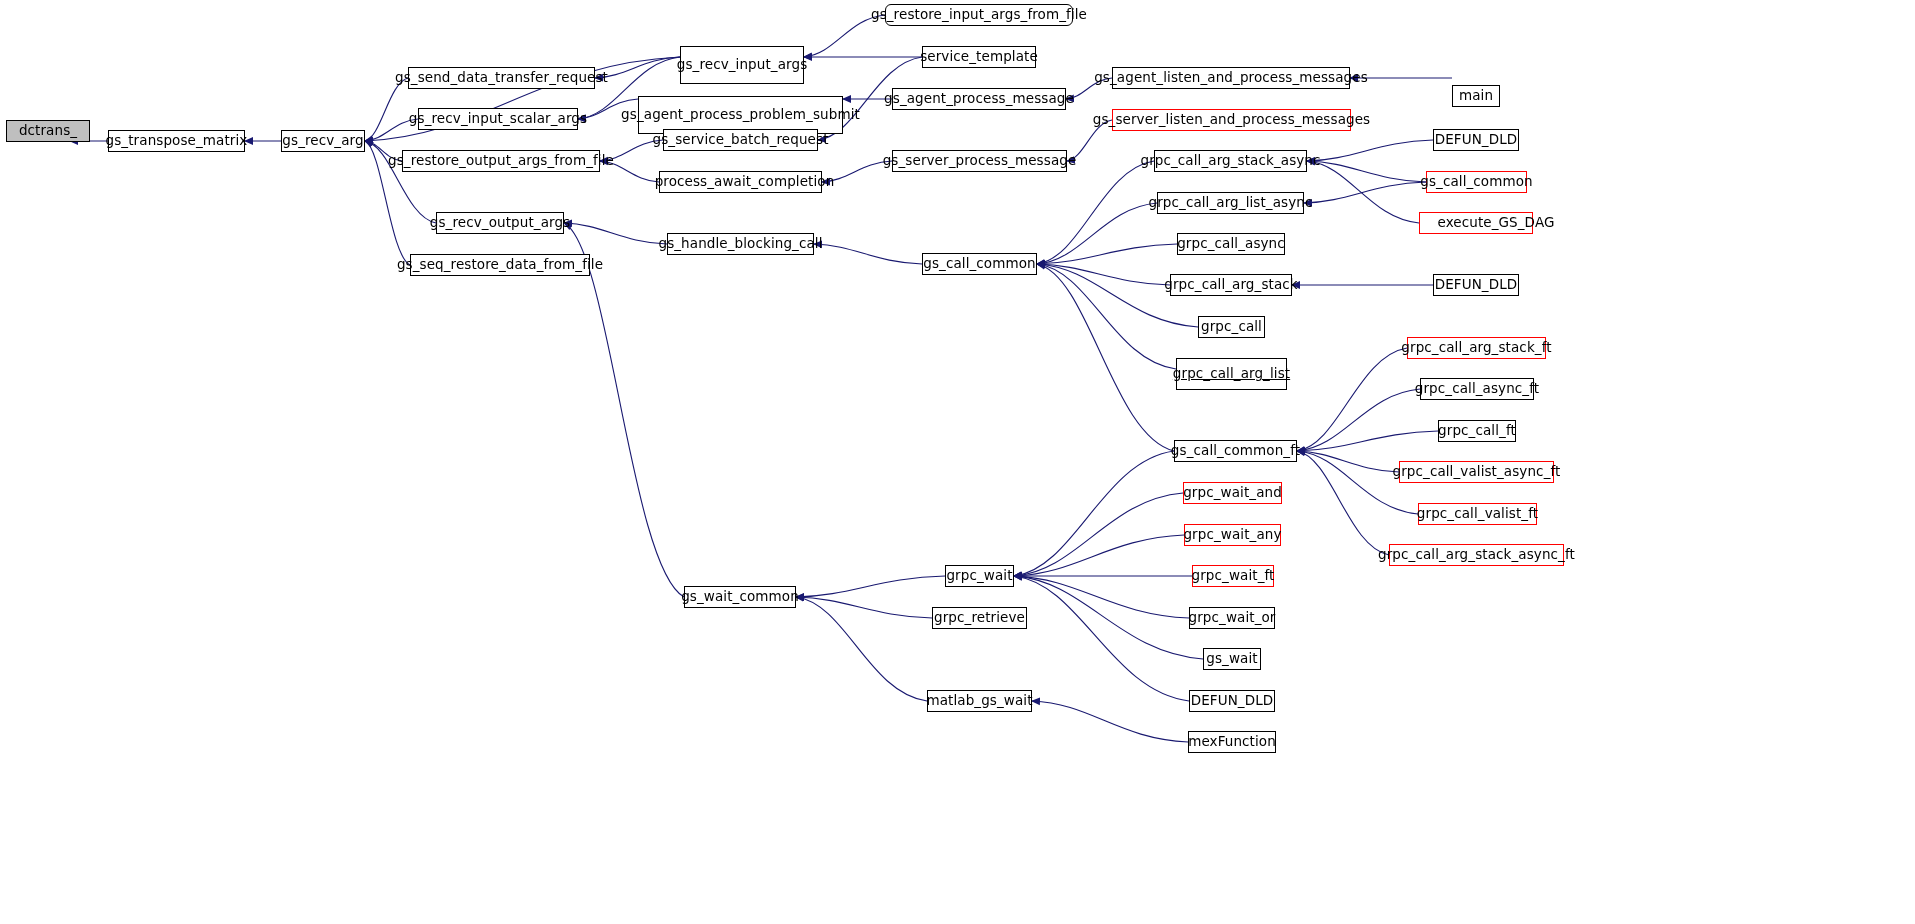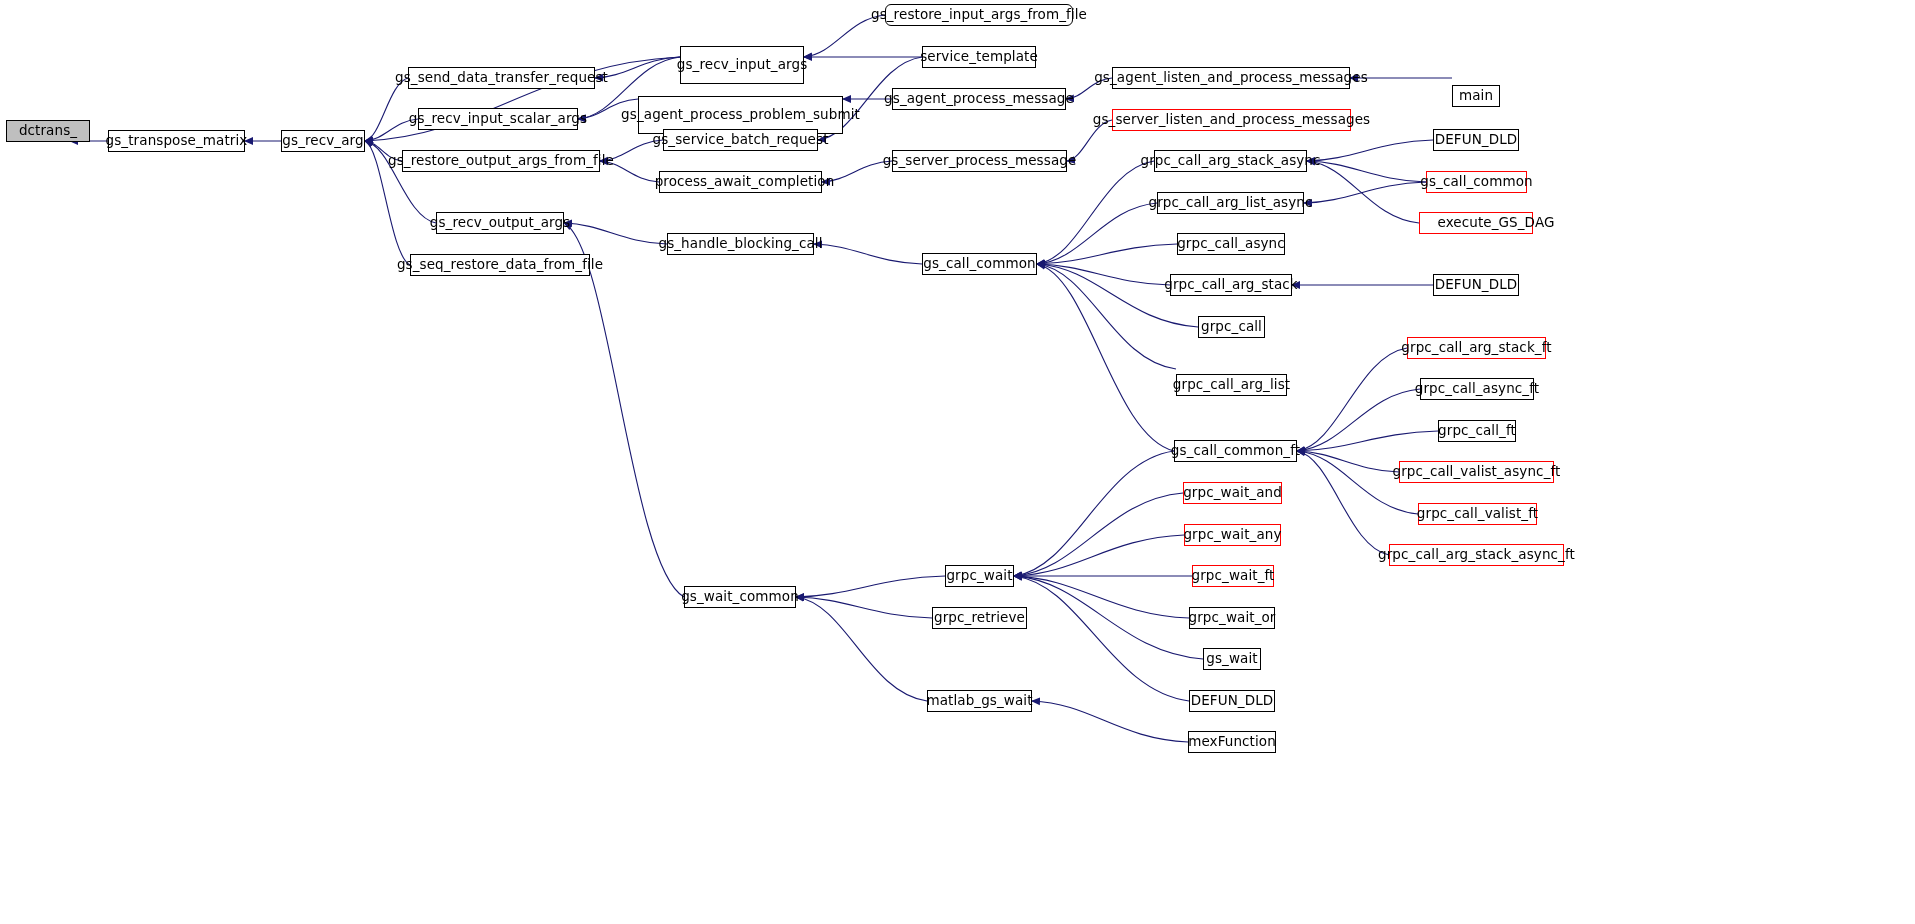"grpc_call_arg_list" div.node { height: 22px -> 32px; text-decoration: none -> underline; top: 374px -> 358px }
